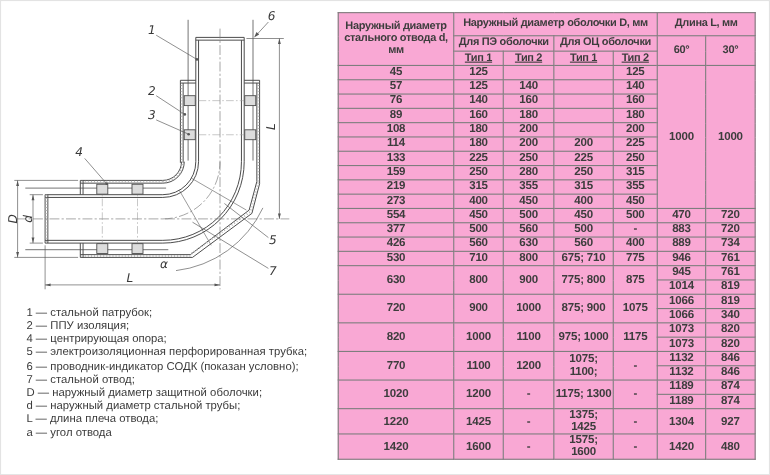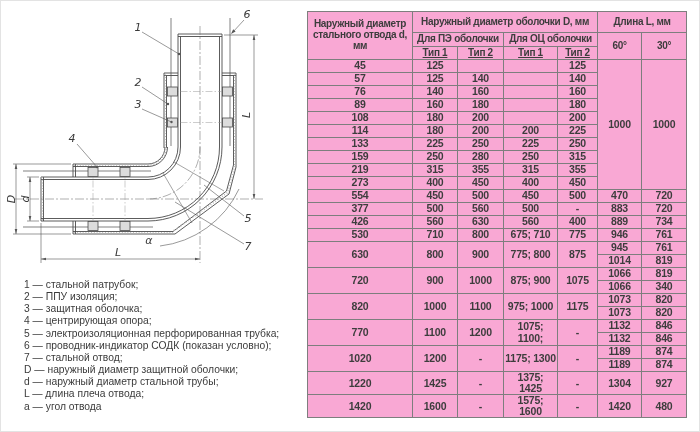"3 — защитная оболочка;" div { html: <div>3 — защитная оболочка;</div> -> none }
